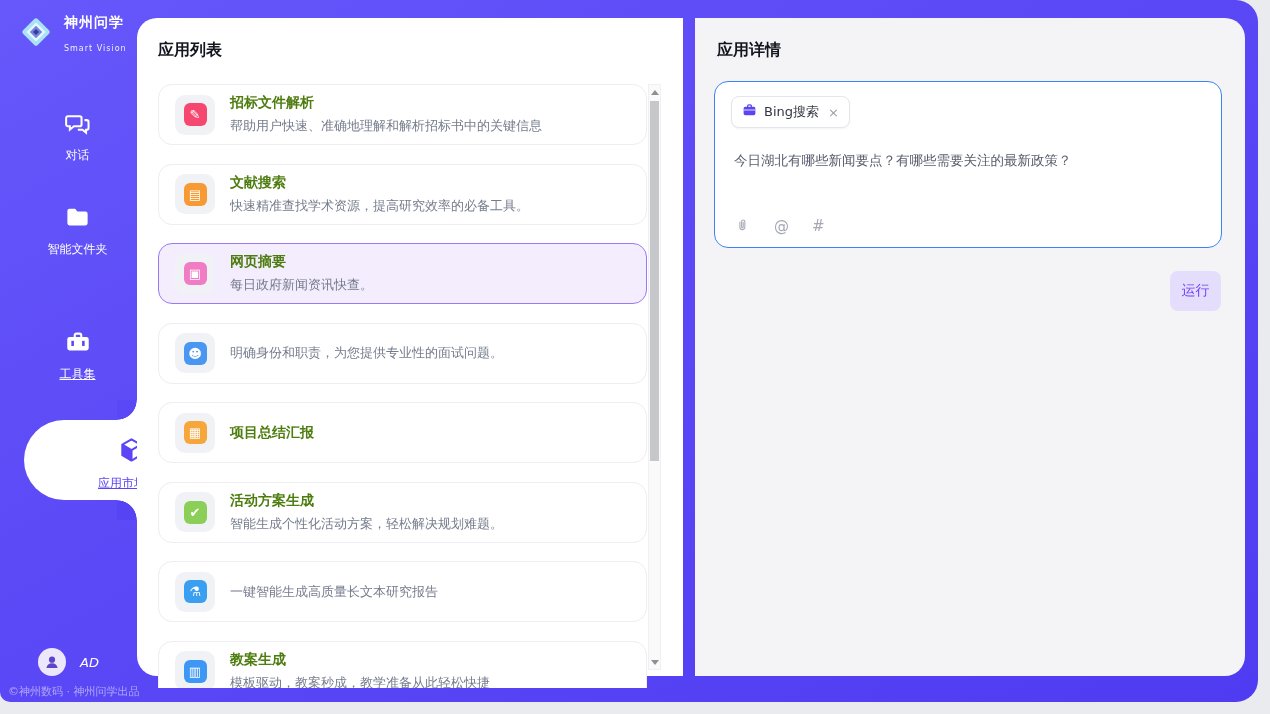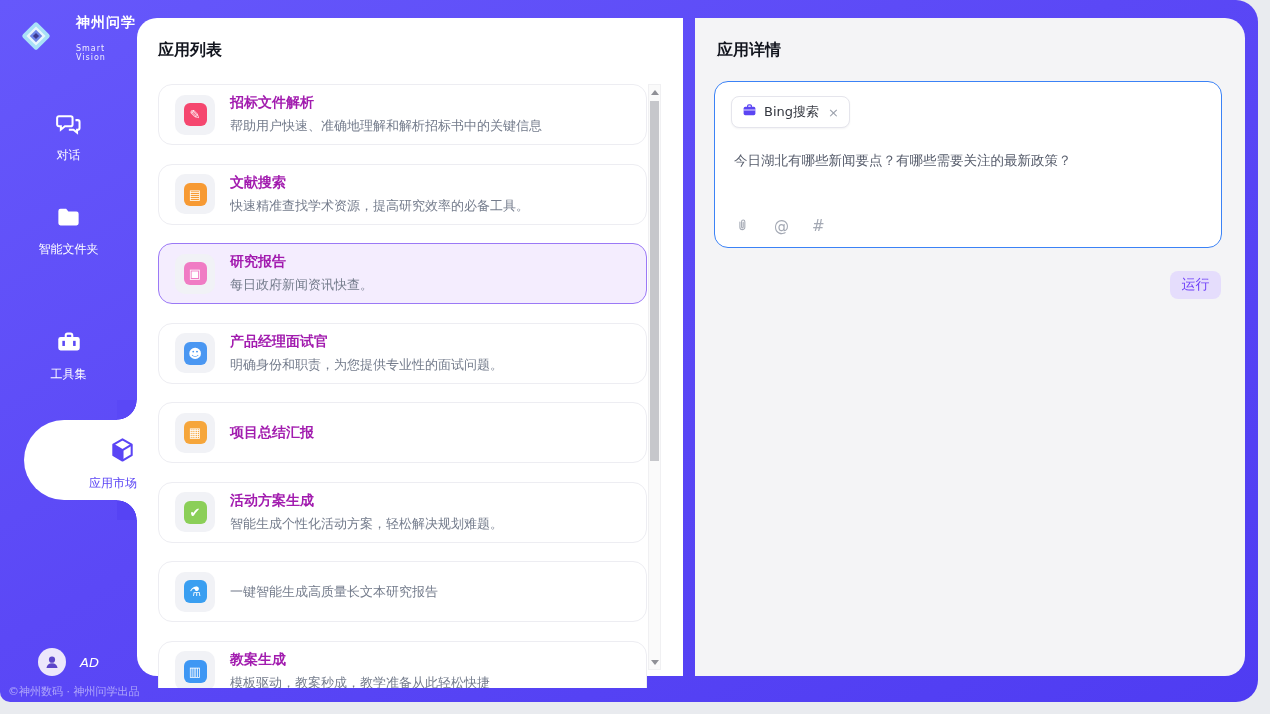"神州问学" .logo { gap: 24px -> 12px }
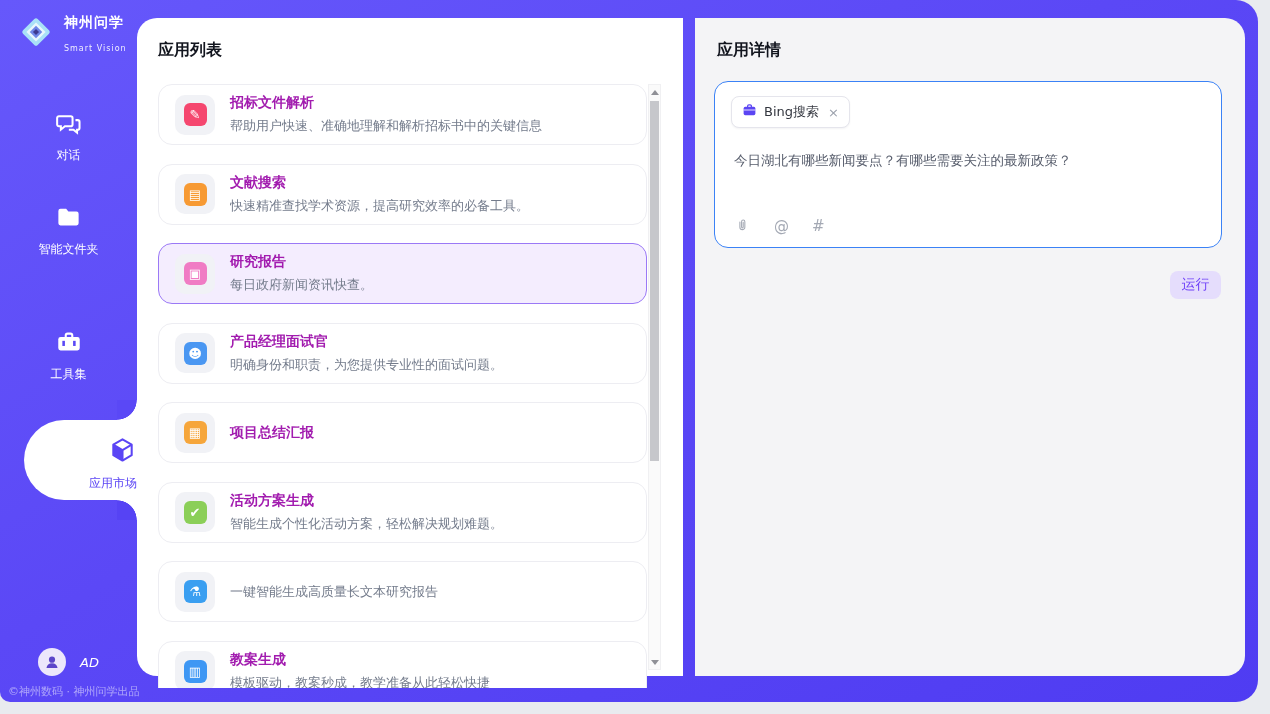"招标文件解析" .card .name { color: #a21caf -> #4d7c0f }
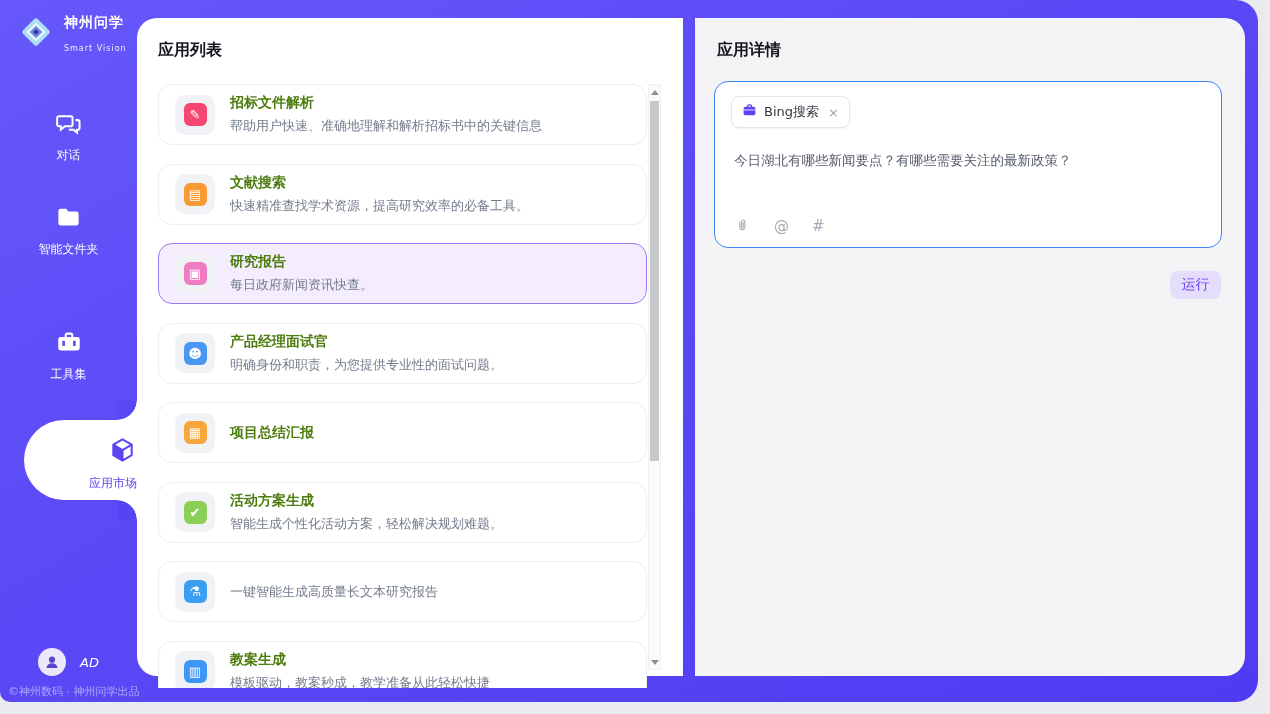"对话" .nav-item { padding-left: none -> 9px }
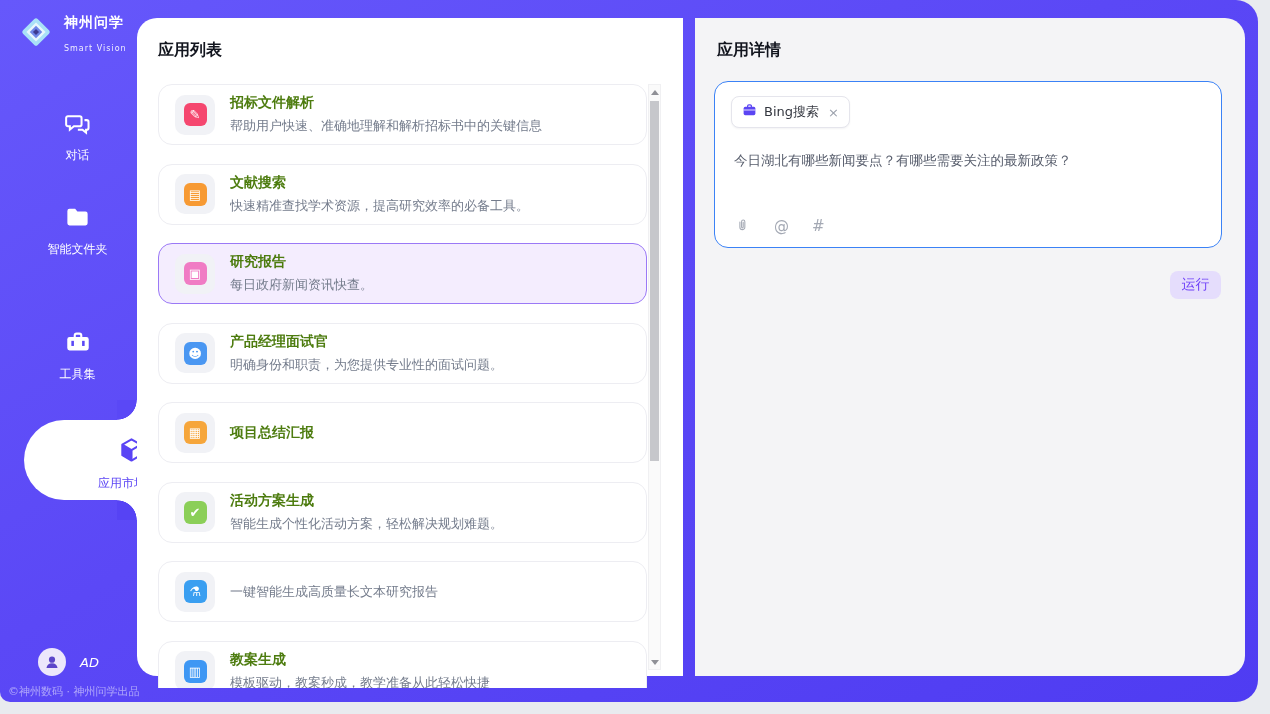"研究报告" span.name { text: 研究报告 -> 网页摘要 }
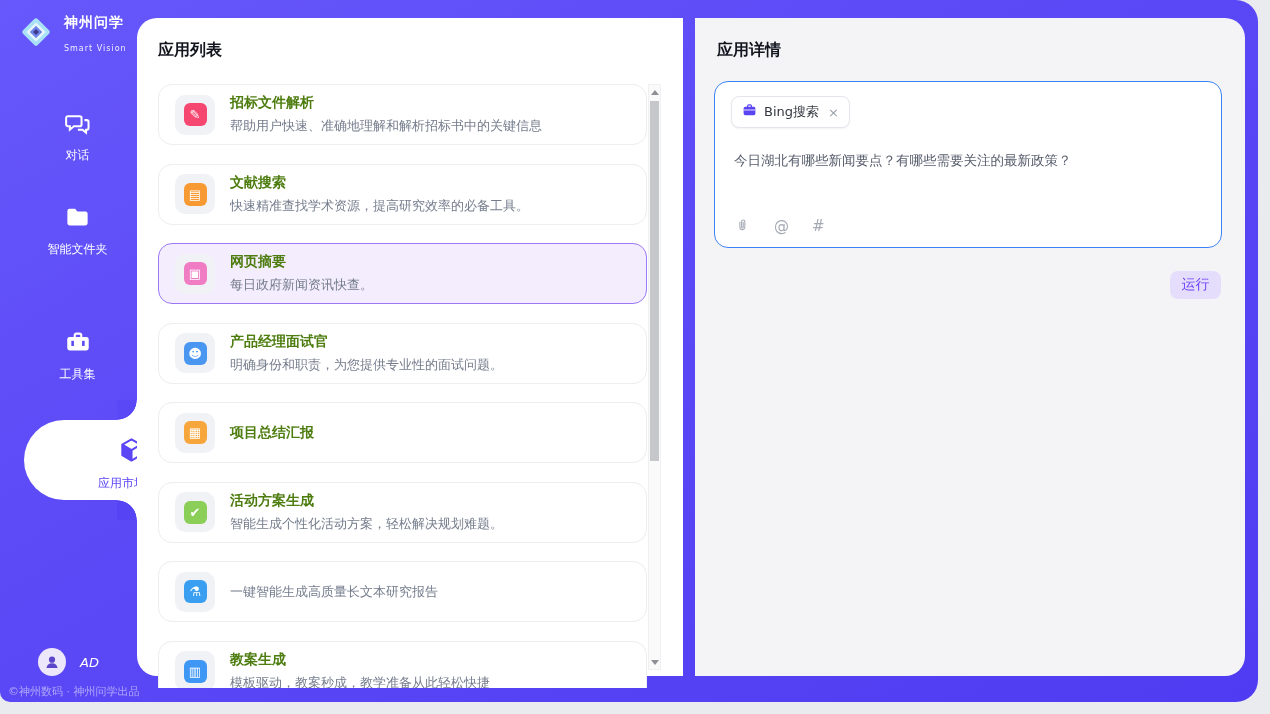"运行" .run-btn { height: 28px -> 40px }
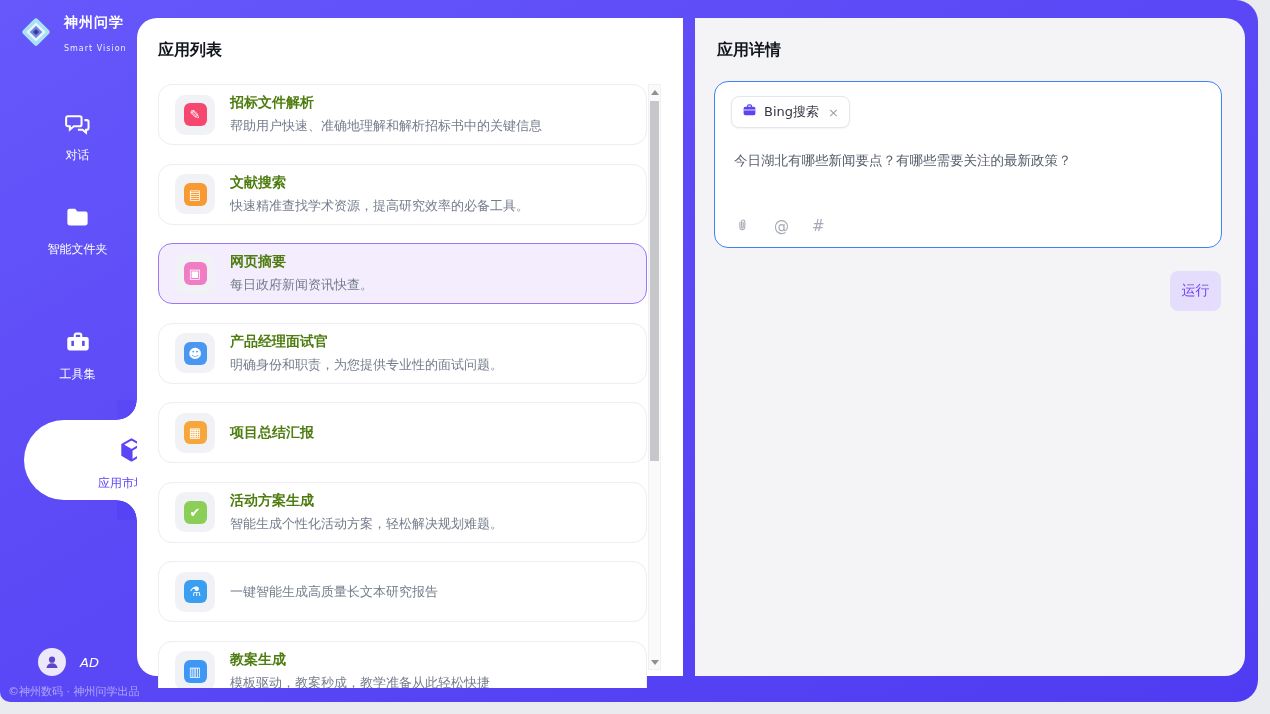"产品经理面试官" span.name { html: <span>产品经理面试官</span> -> none }
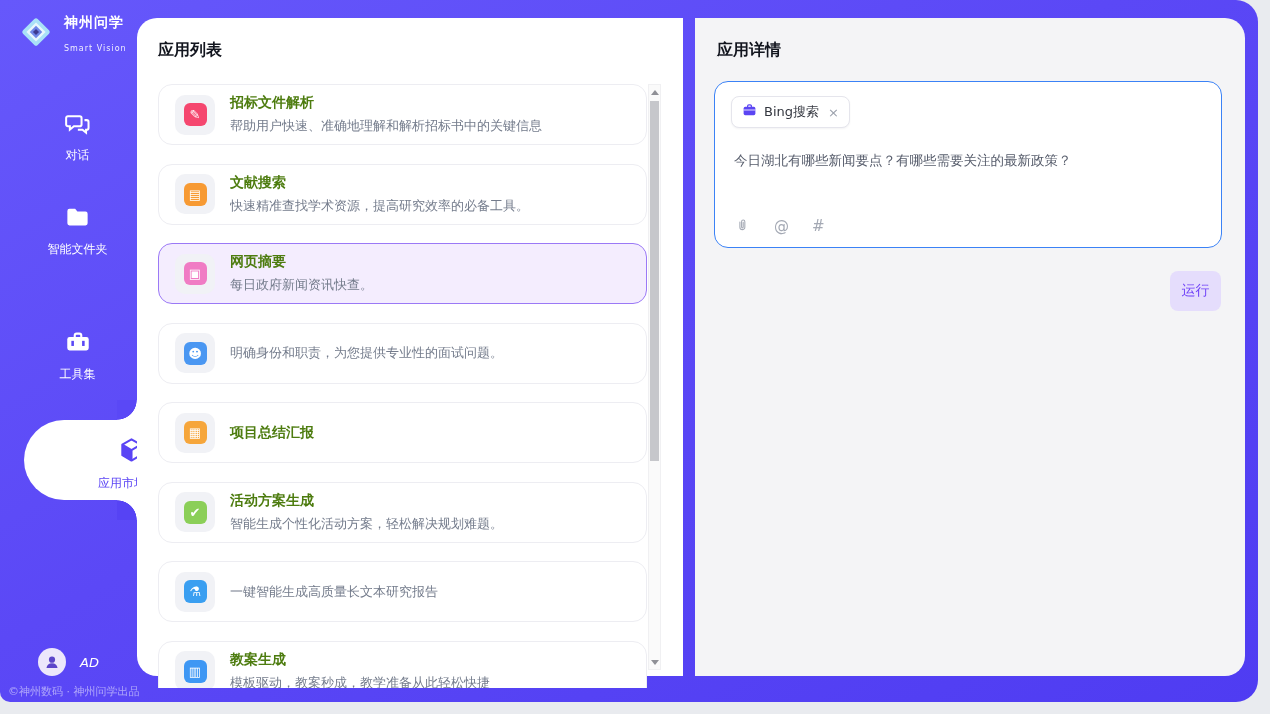"工具集" .nav-item .lbl.u { text-decoration: none -> underline }
